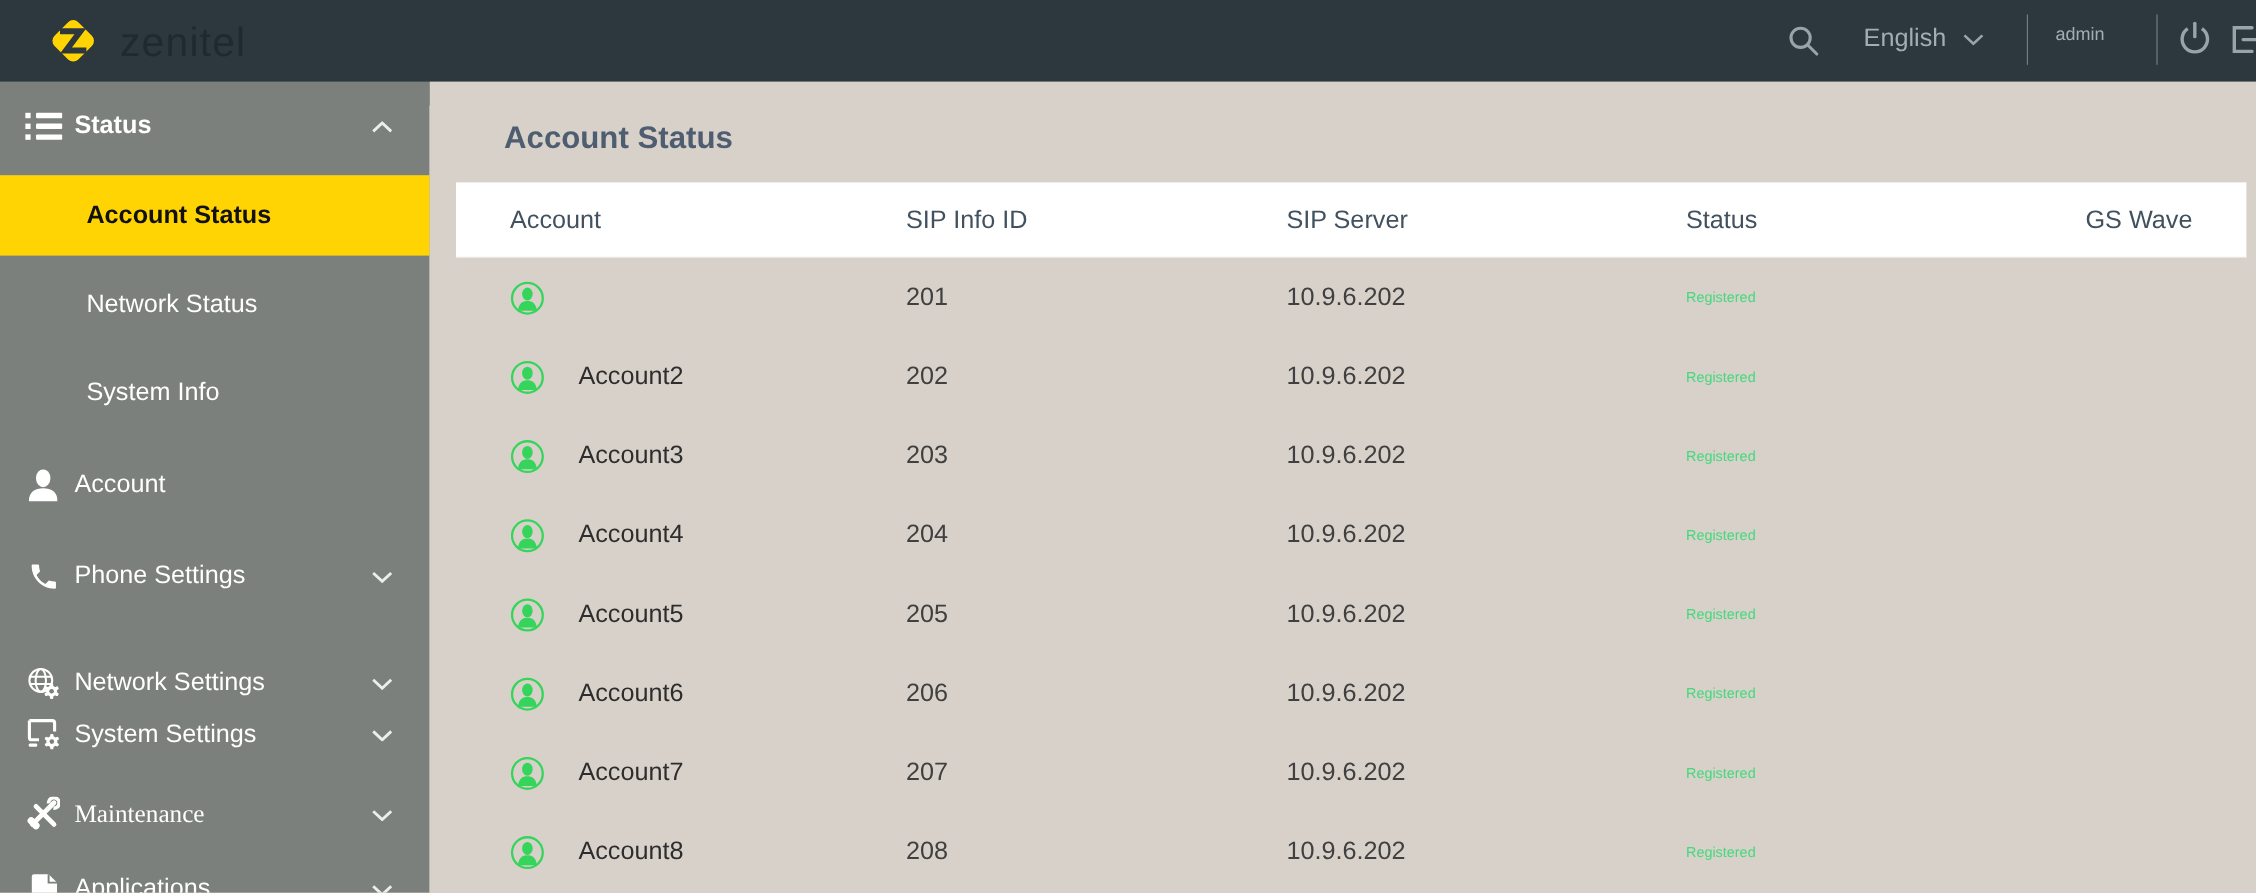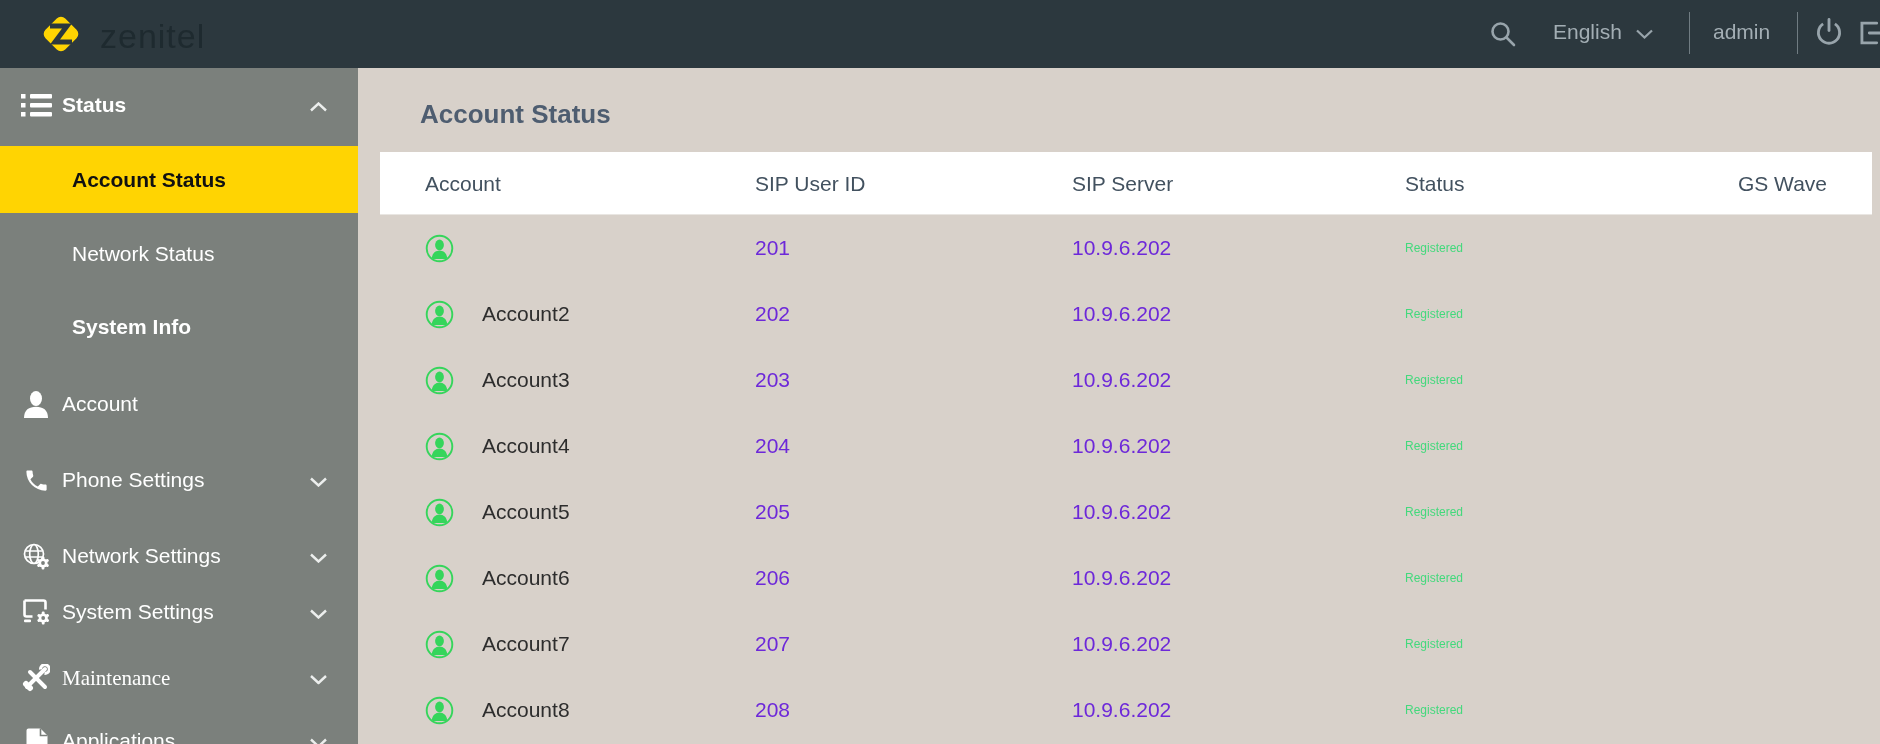"admin" .user { font-size: 21px -> 15px }
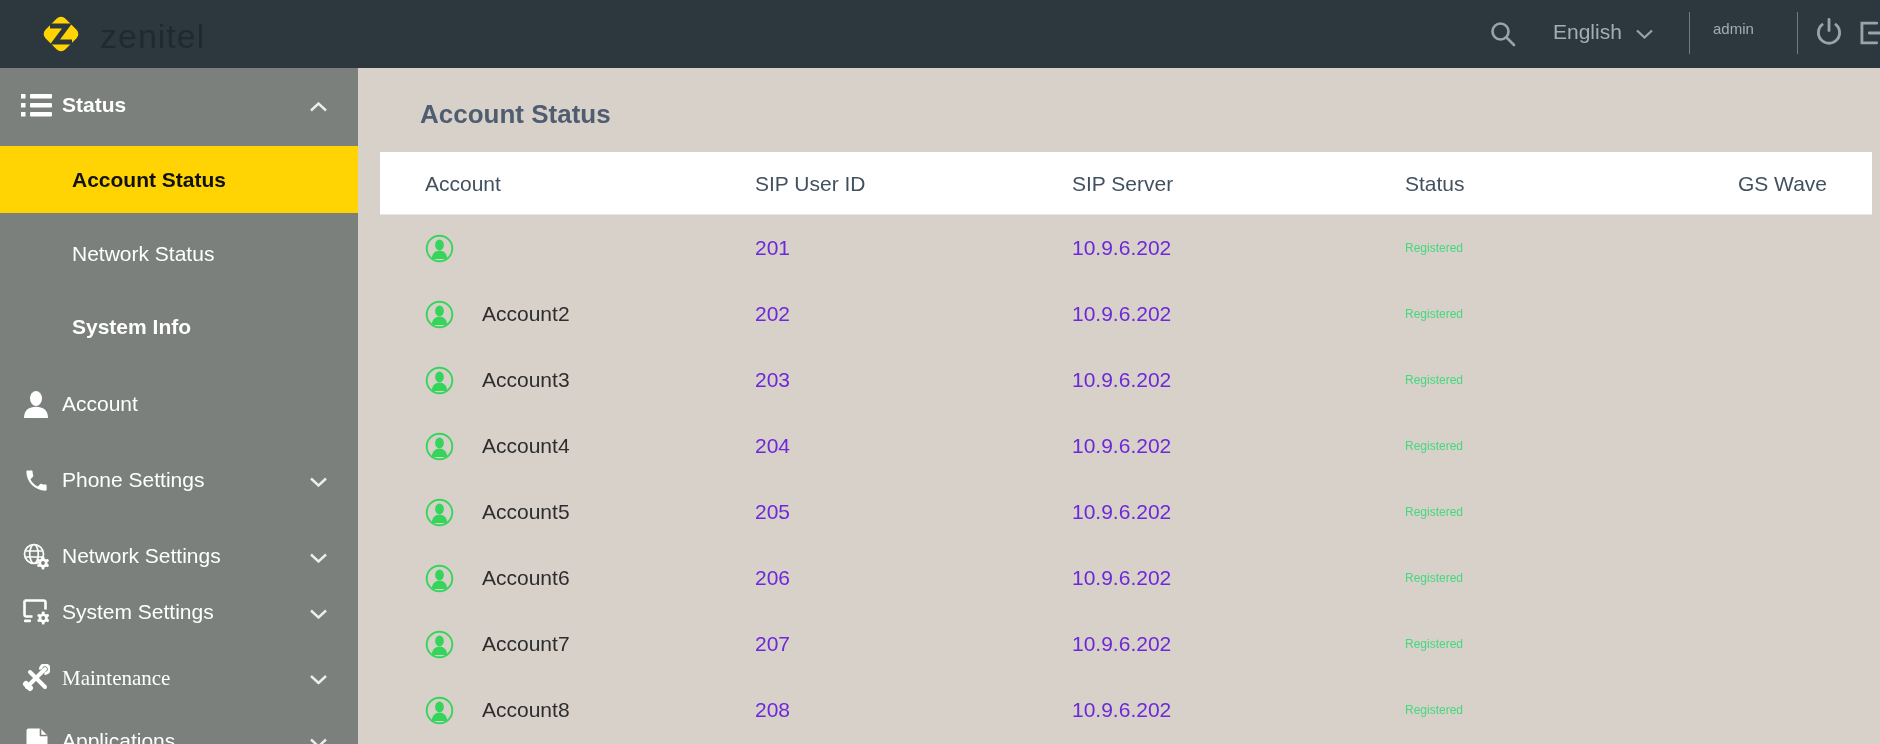"SIP User ID" span.th-cell { text: User -> Info }
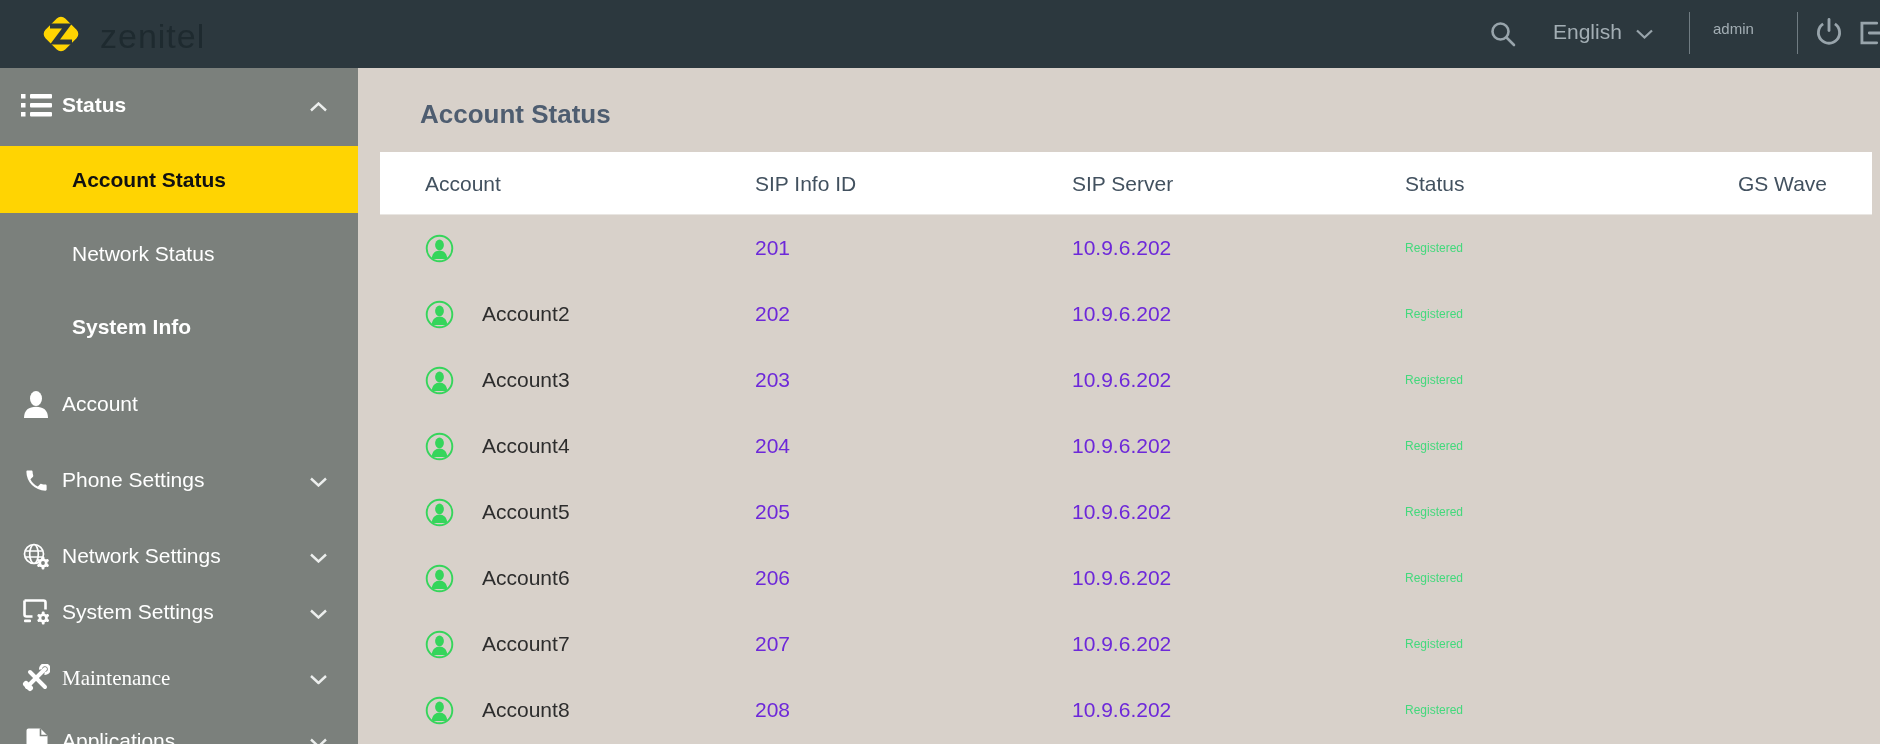"201" .cell { color: #6d28d9 -> #404040 }
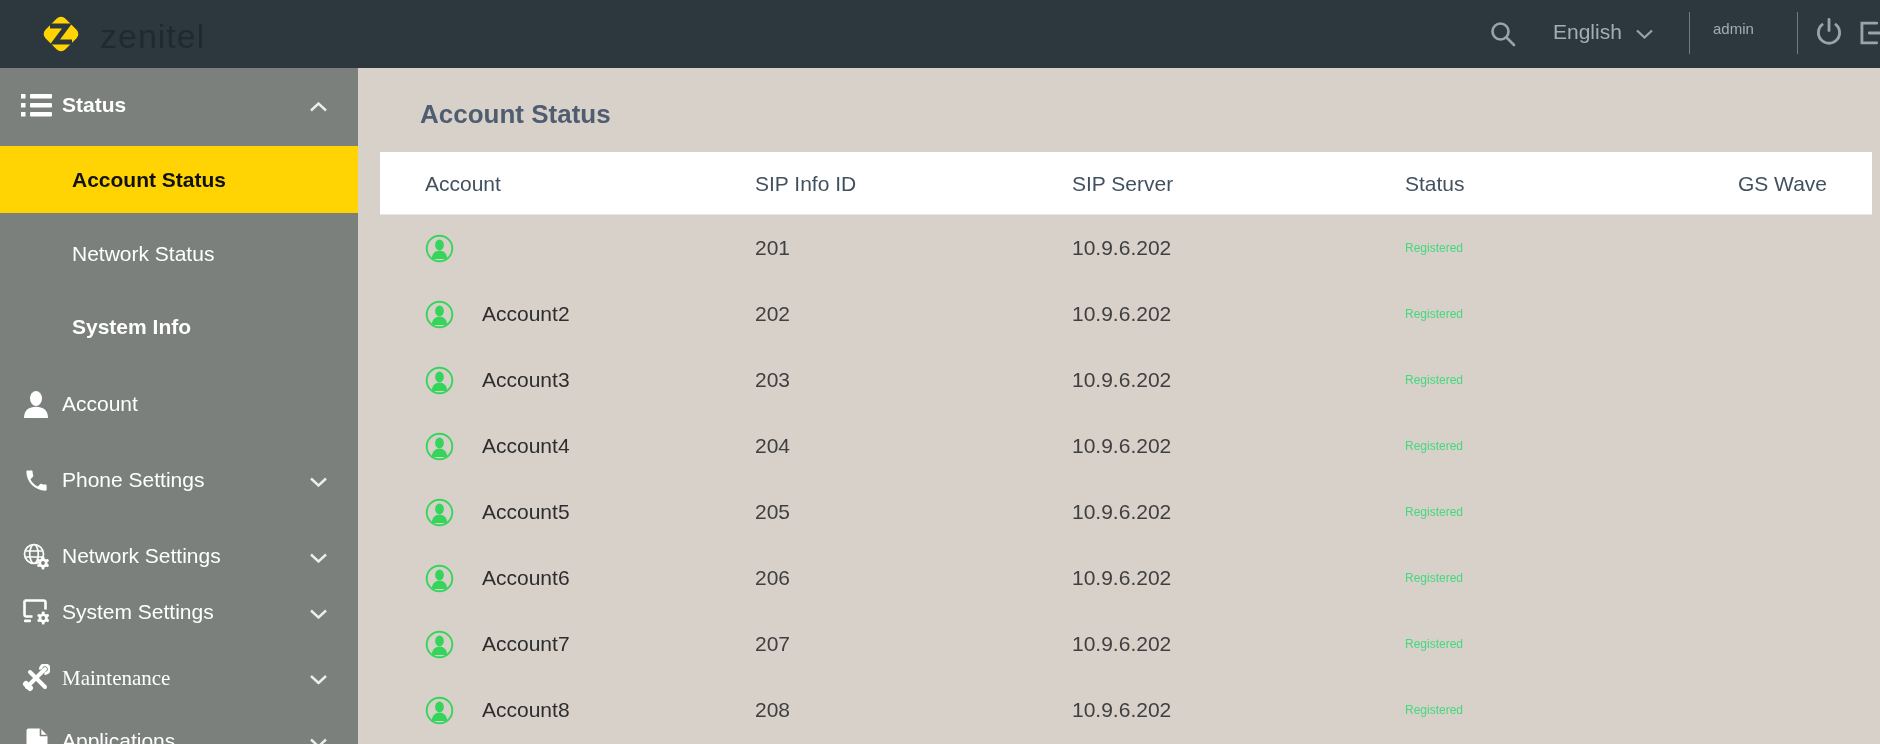"System Info" .it-system-info { font-weight: bold -> none }
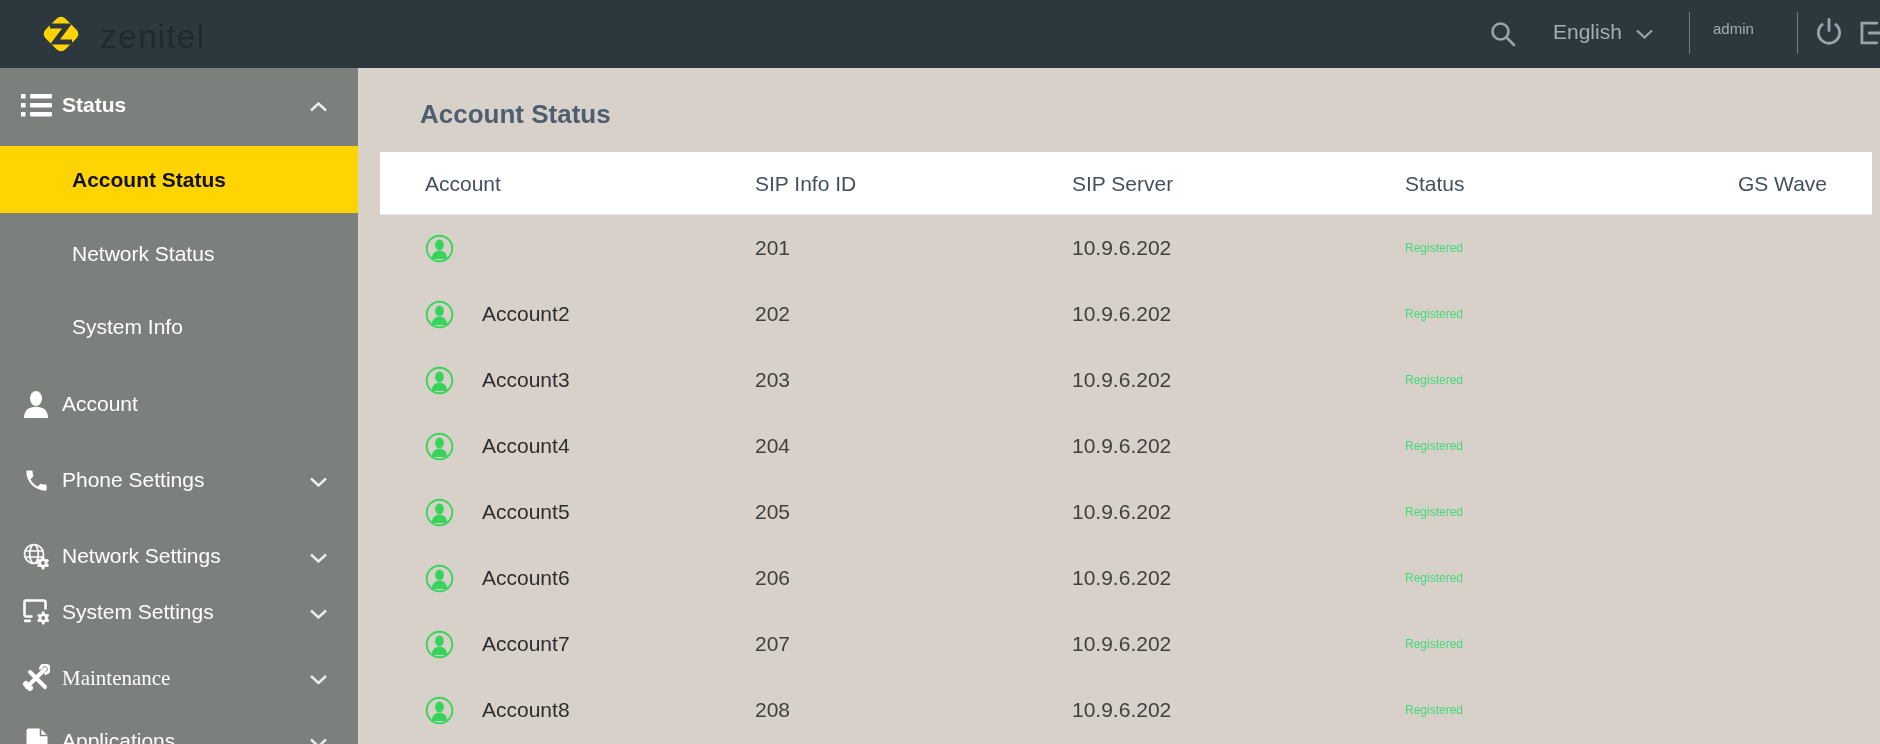"Network Settings" .it-network-settings { top: 455px -> 468px }
